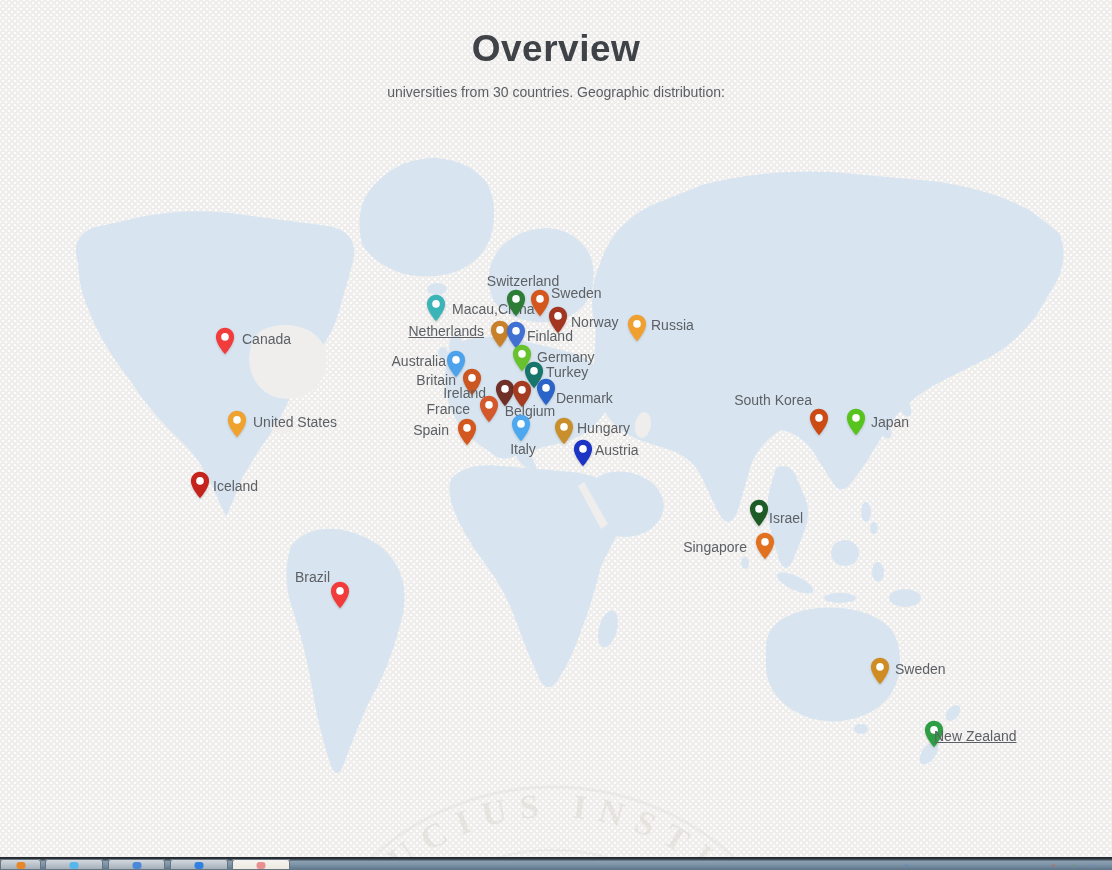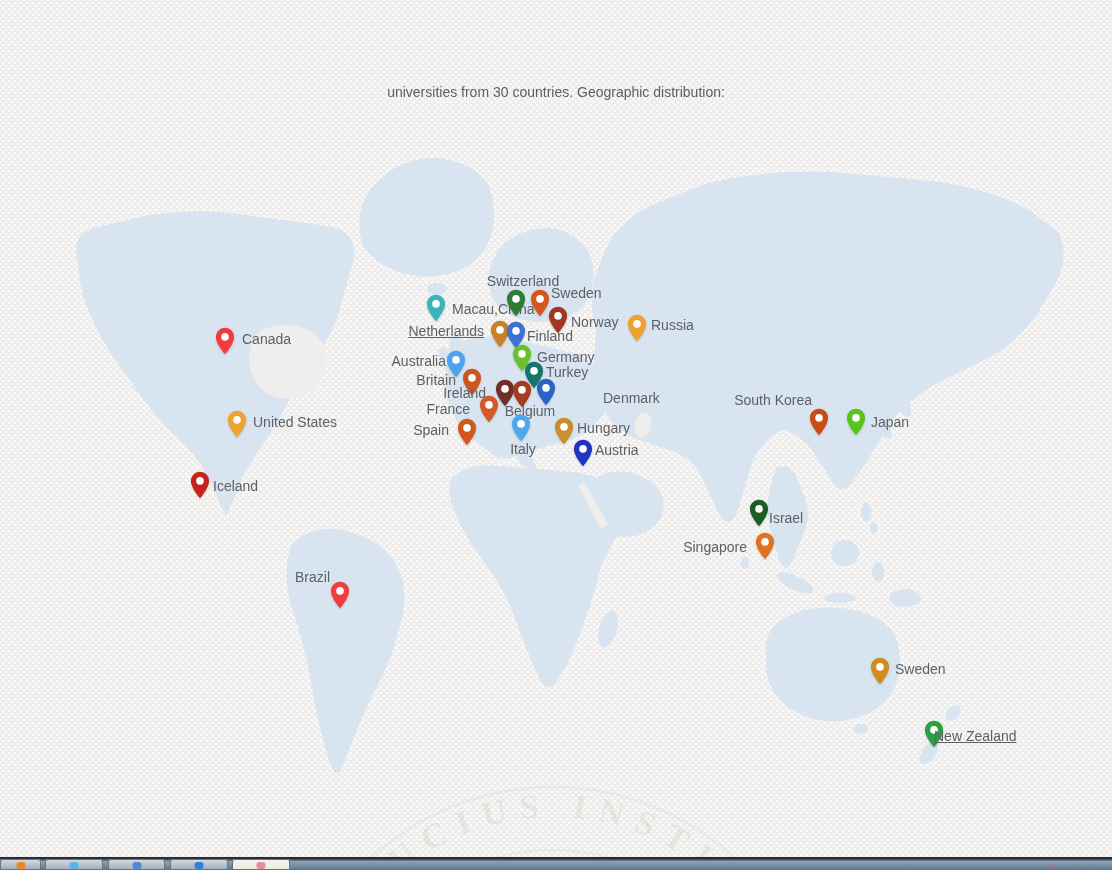"Overview" div.page-title { html: none -> <div>Overview</div> }
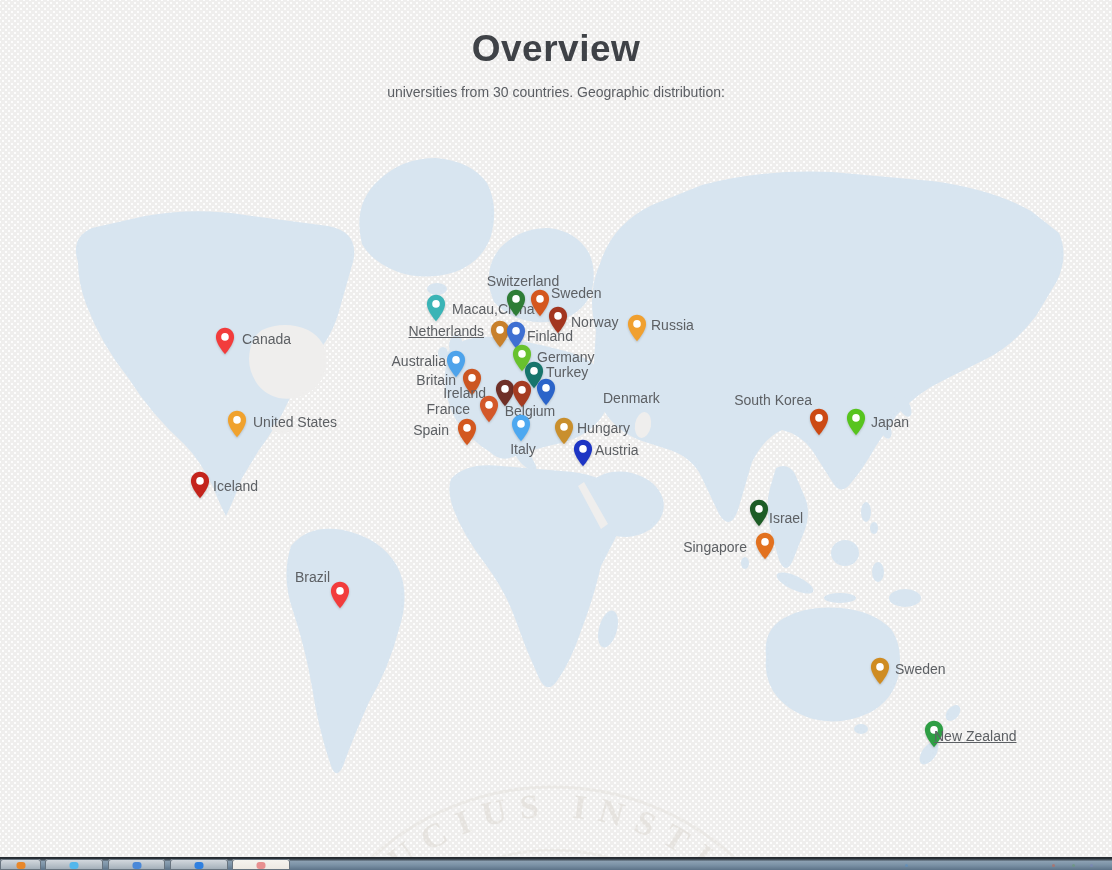"Denmark" div.marker-label { margin-left: 47px -> none }
